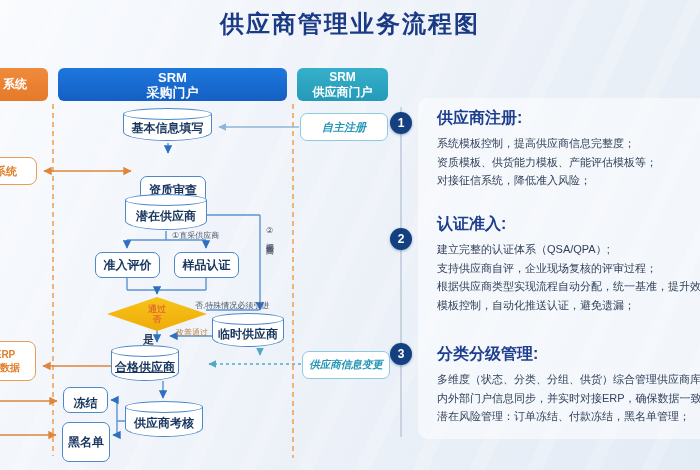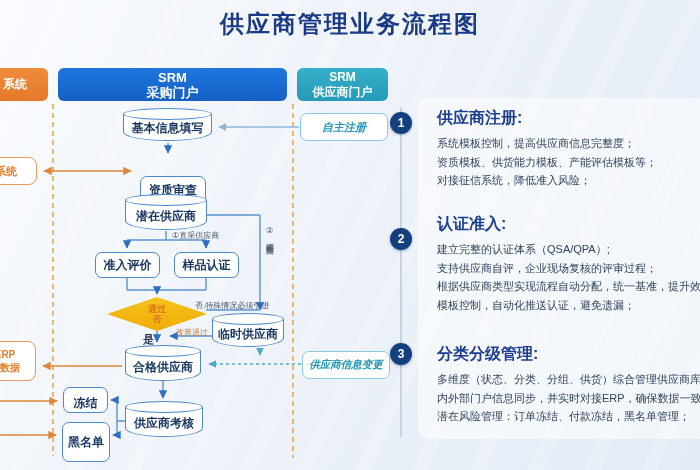"合格供应商" div.cyl { left: 125px -> 111px; text-decoration: none -> underline; width: 76px -> 68px }
